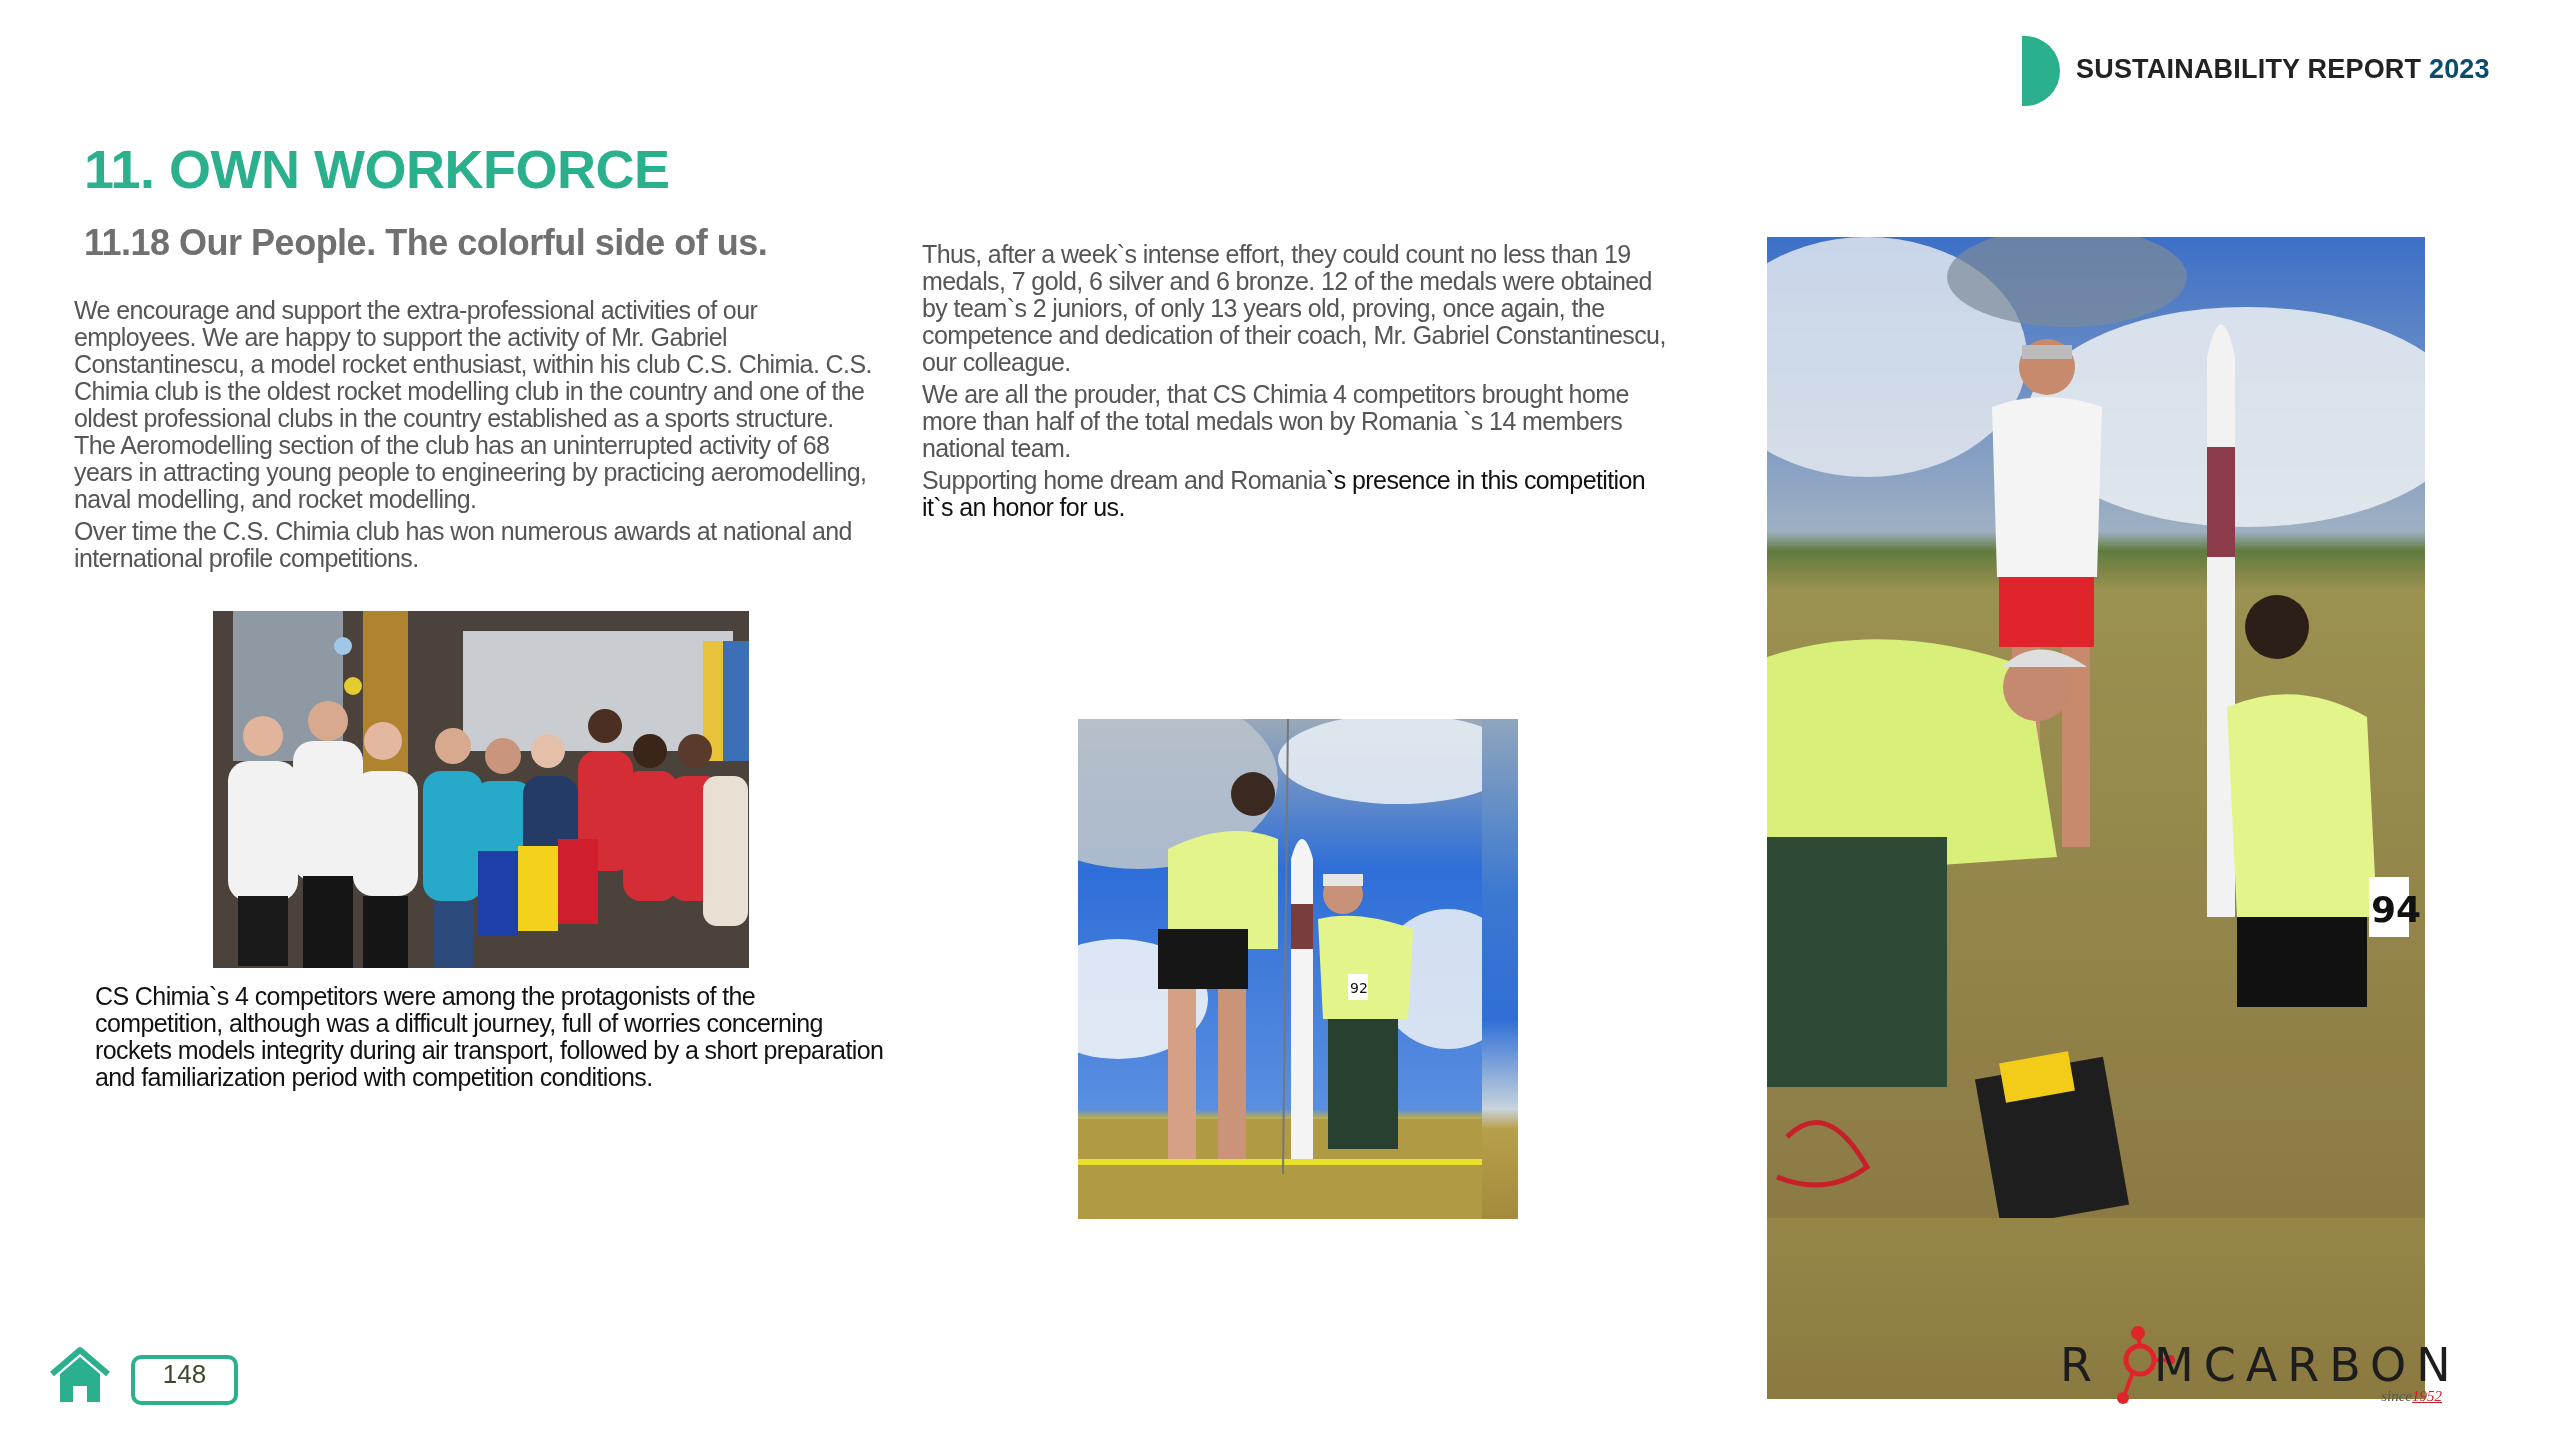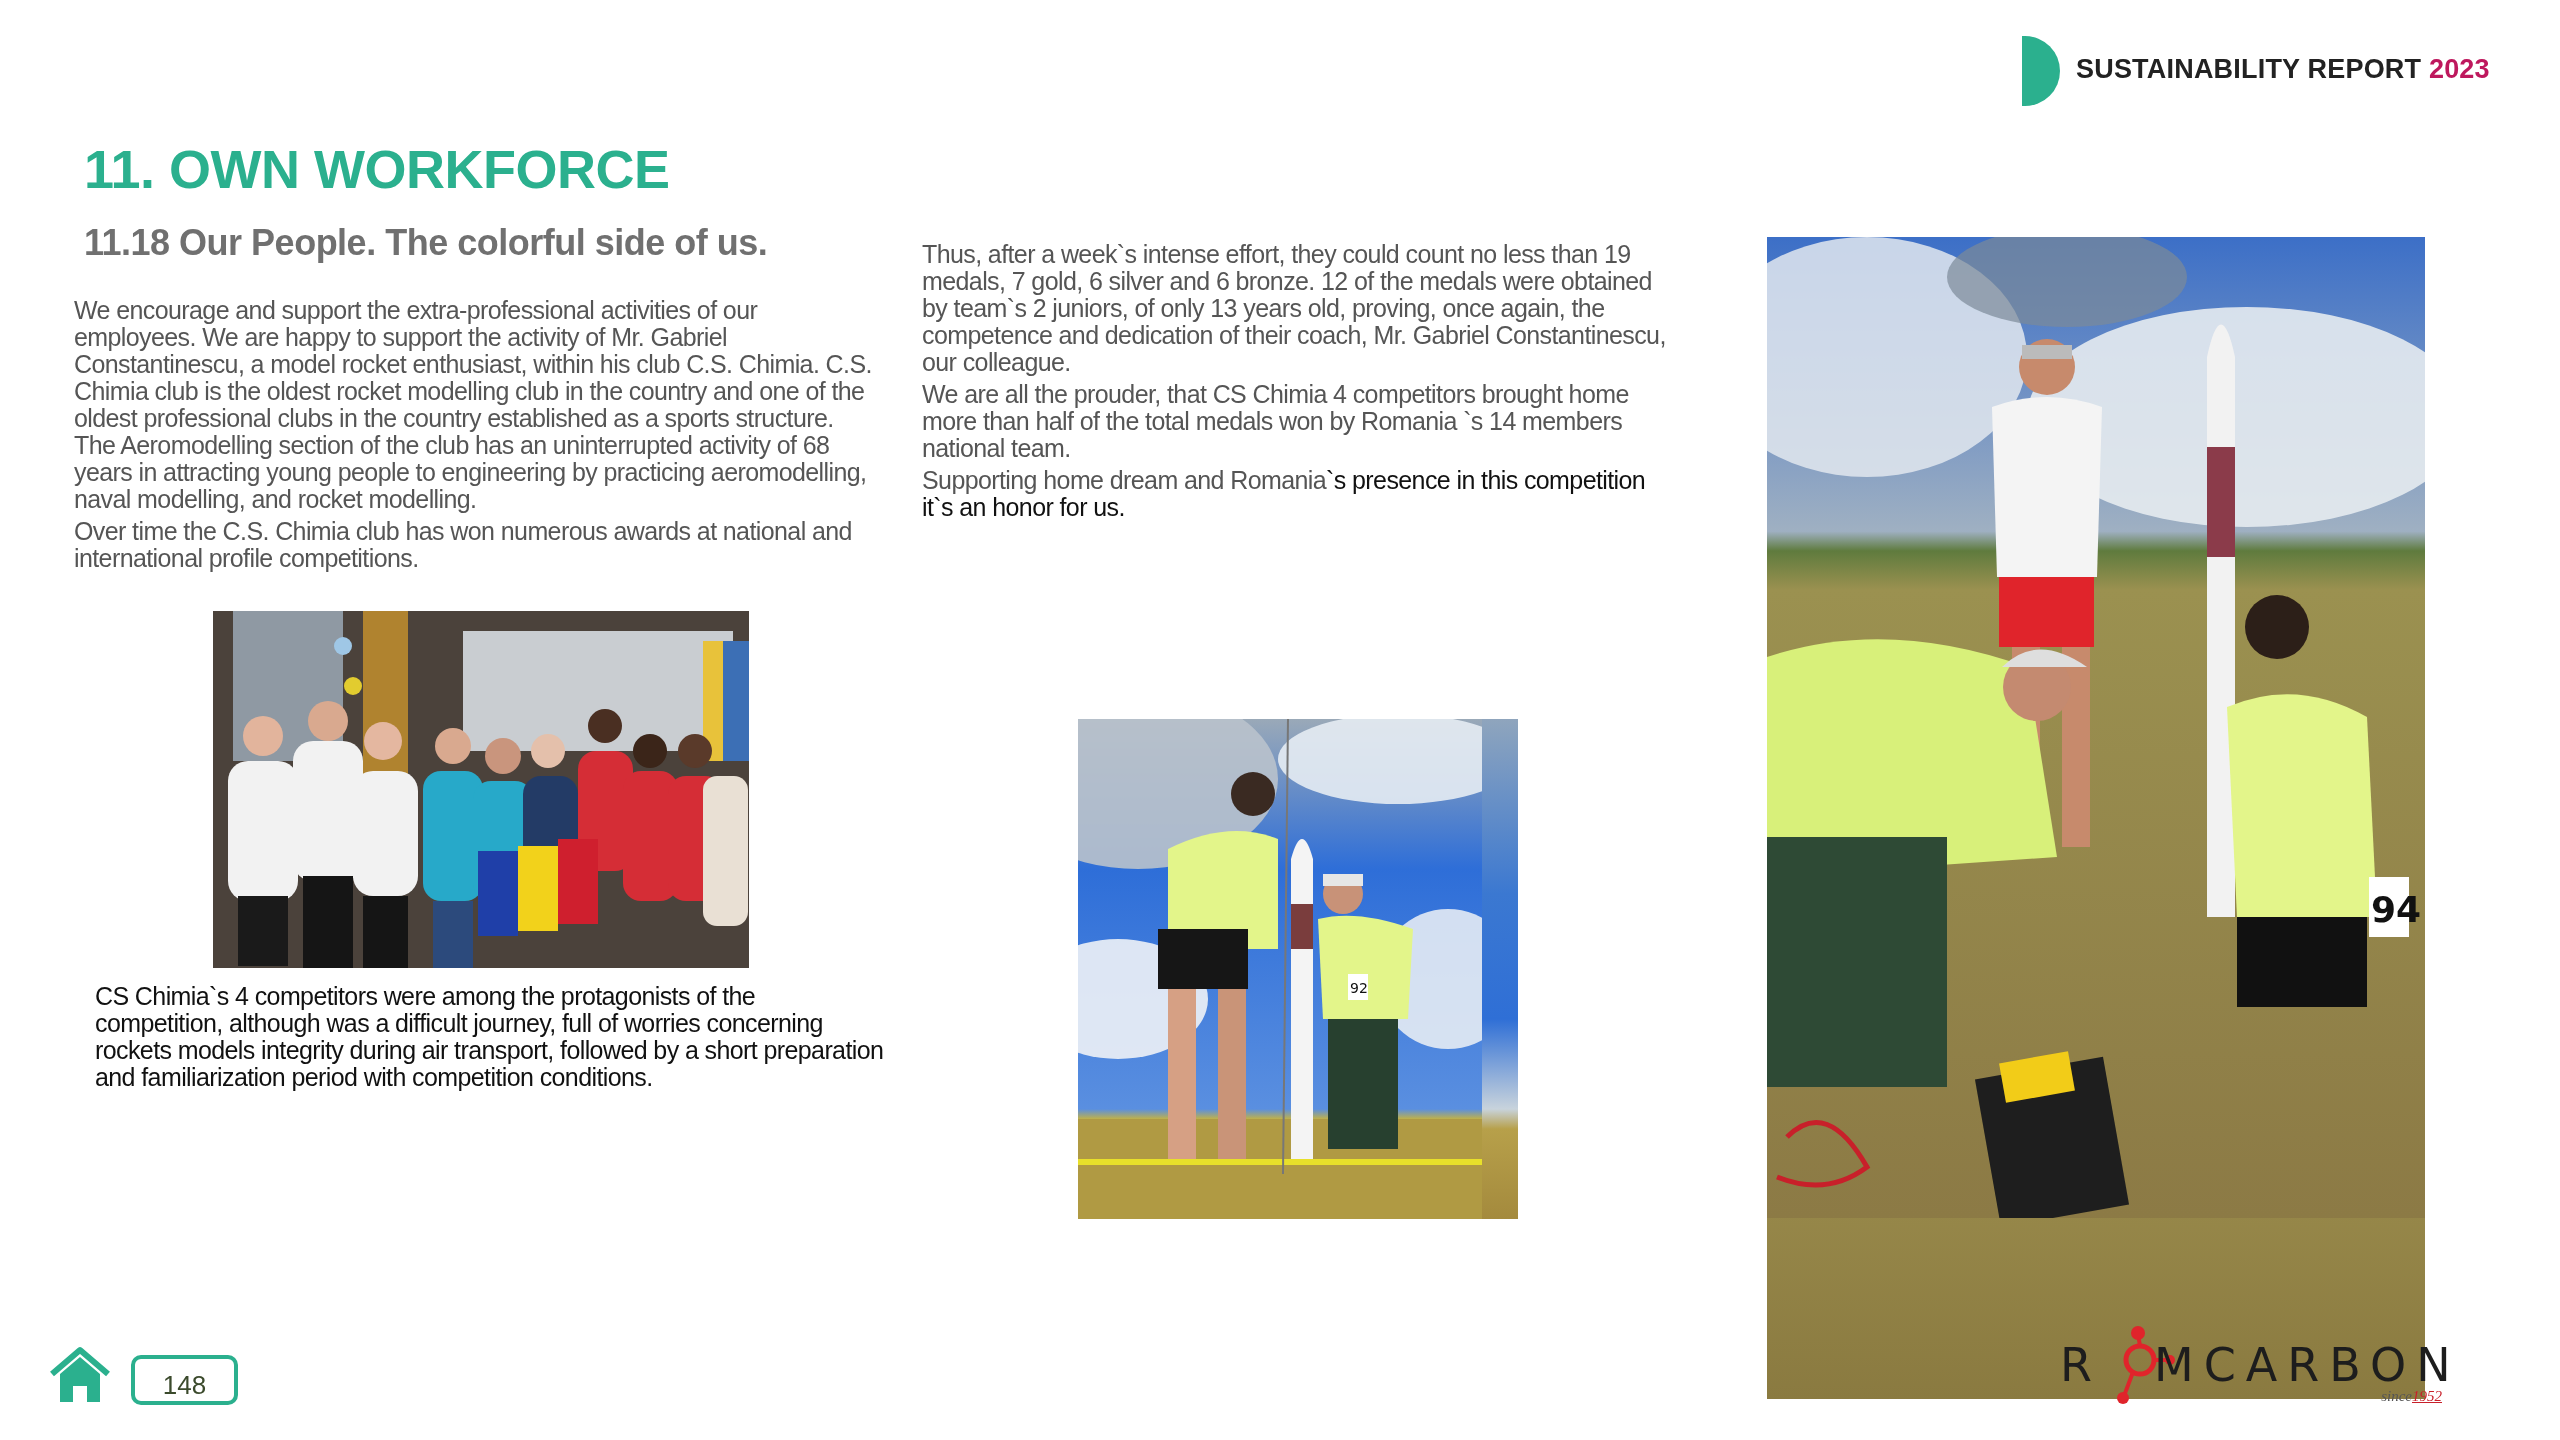"2023" .hdr-title .yr { color: #be185d -> #0c4a6e }
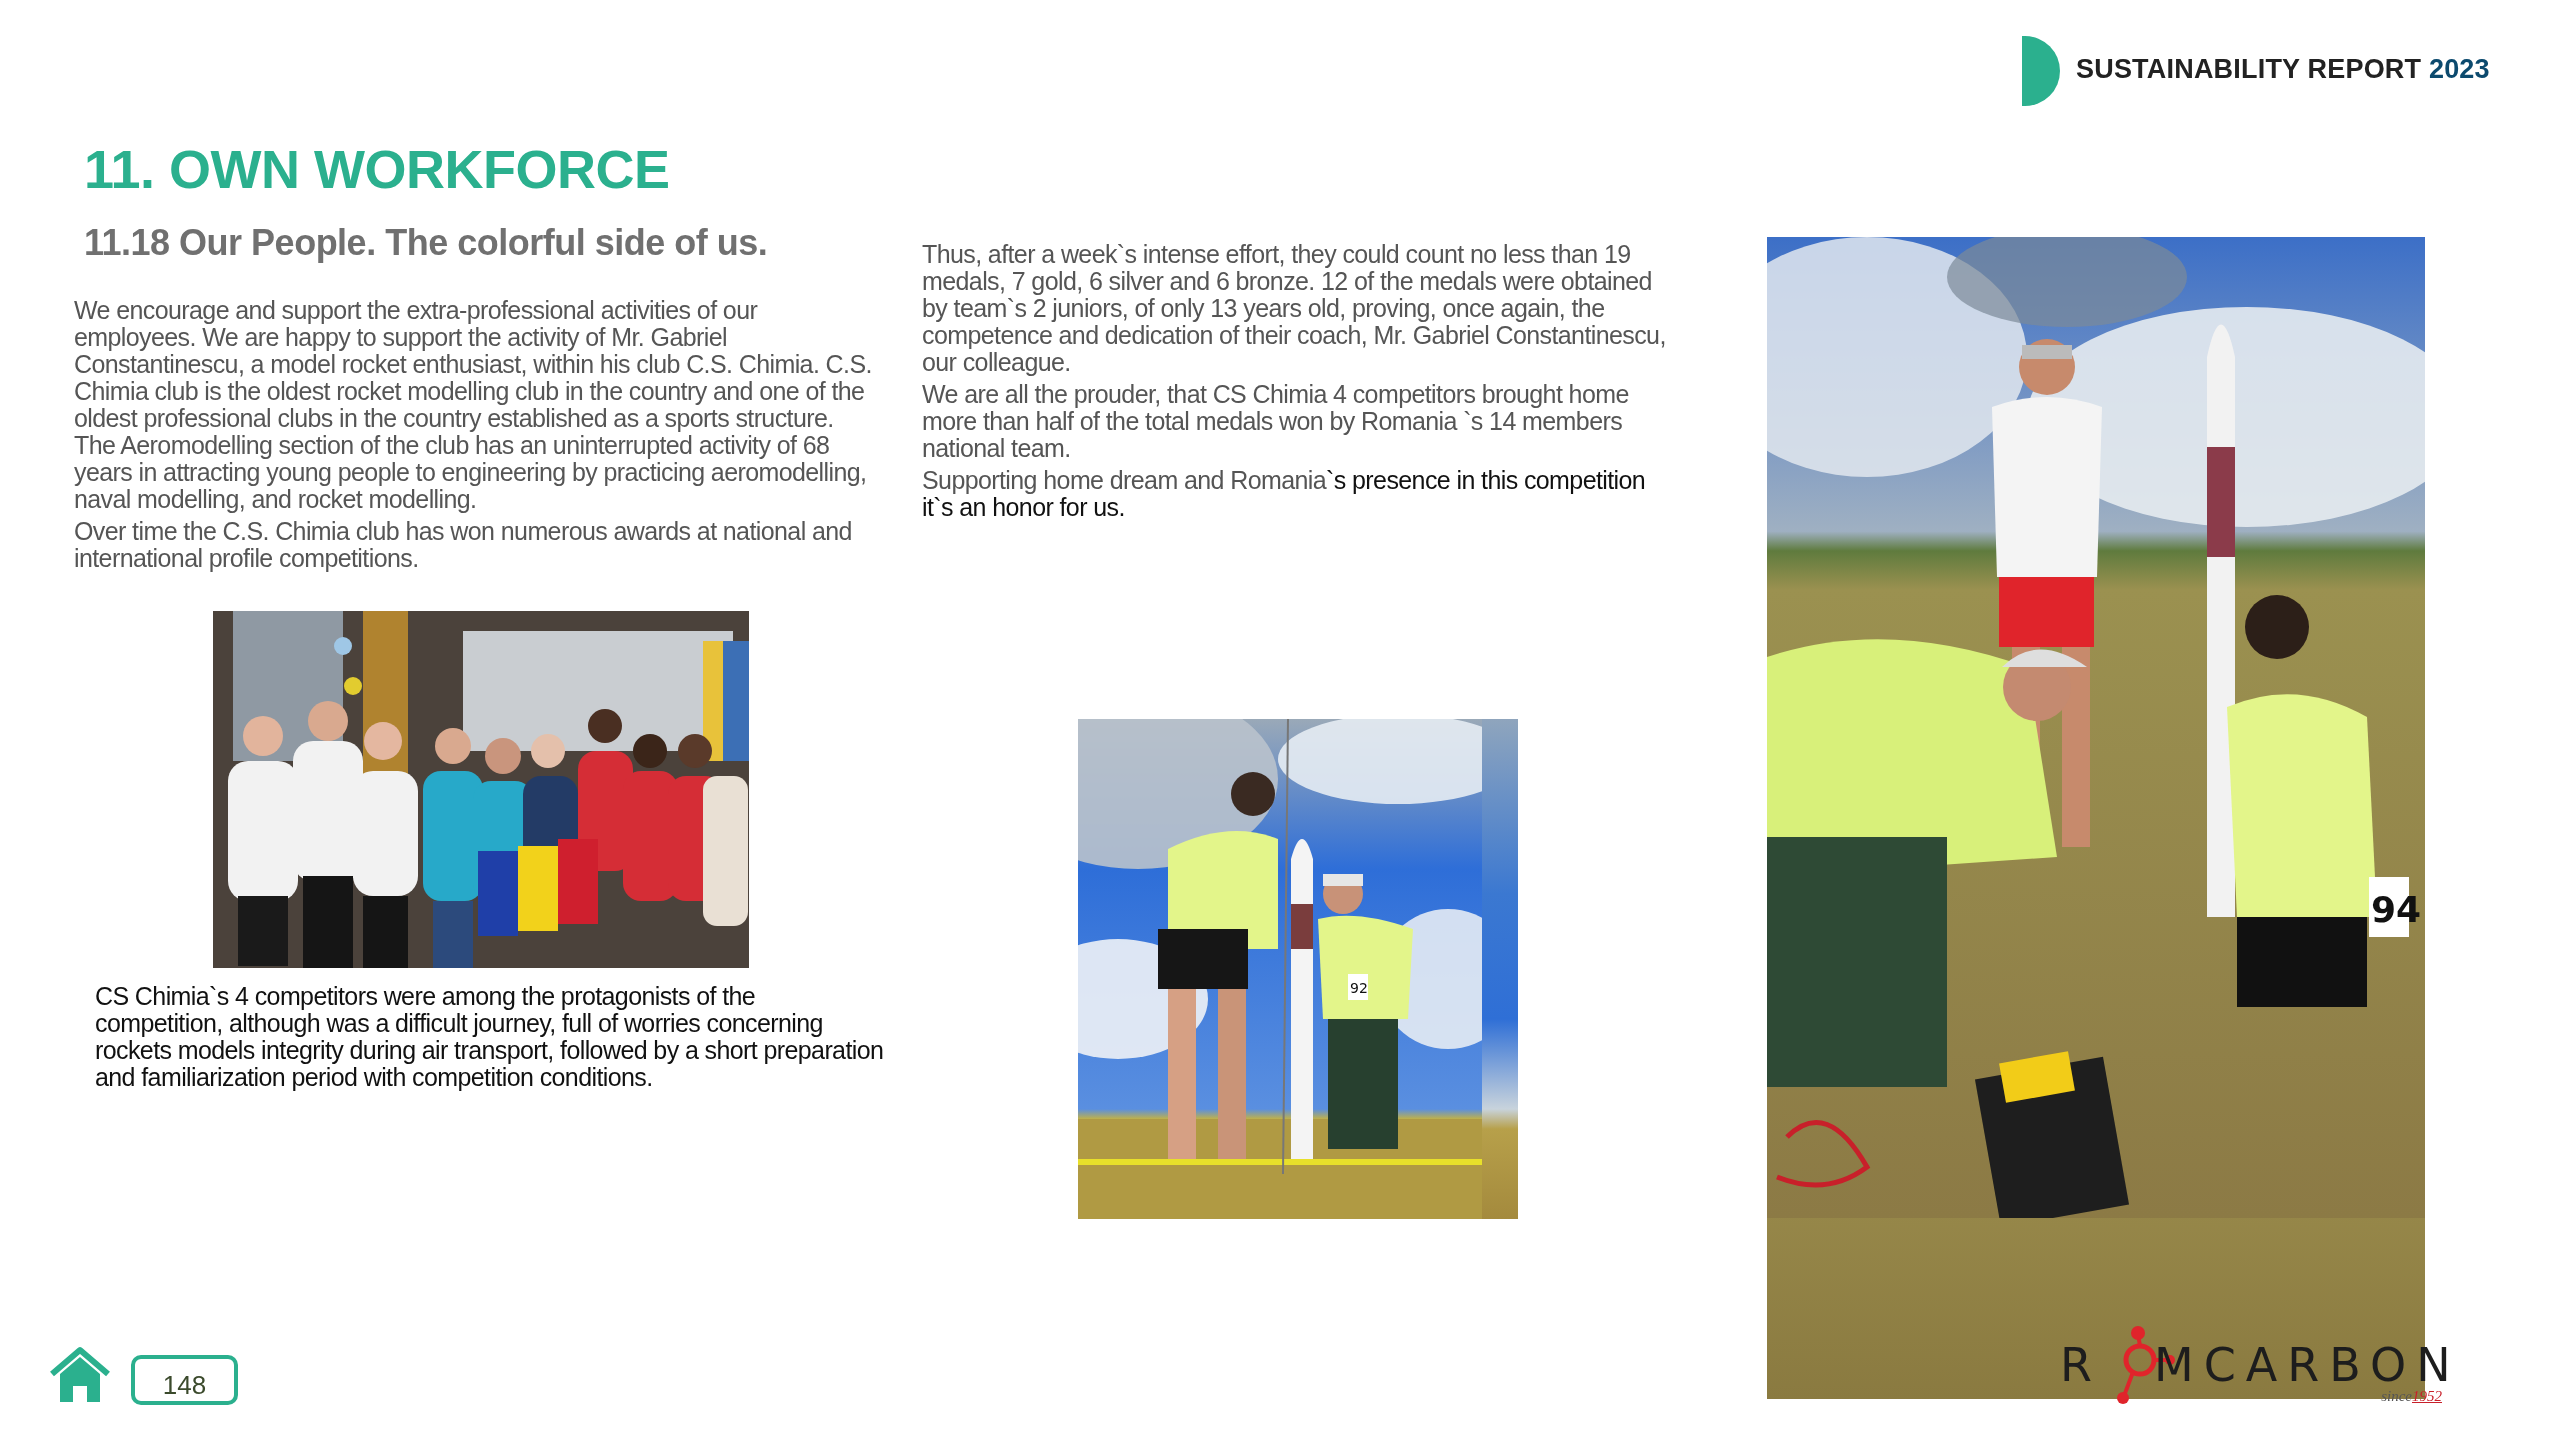"148" .pagebox { align-items: flex-end -> flex-start }
